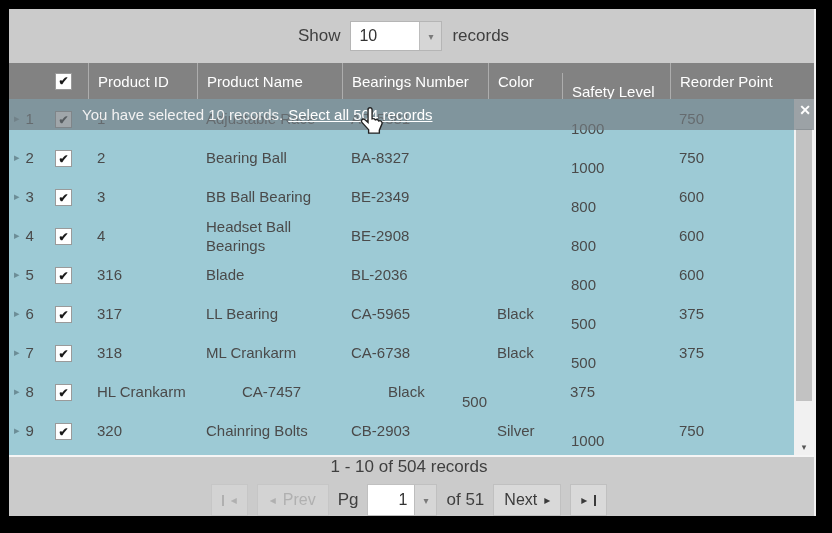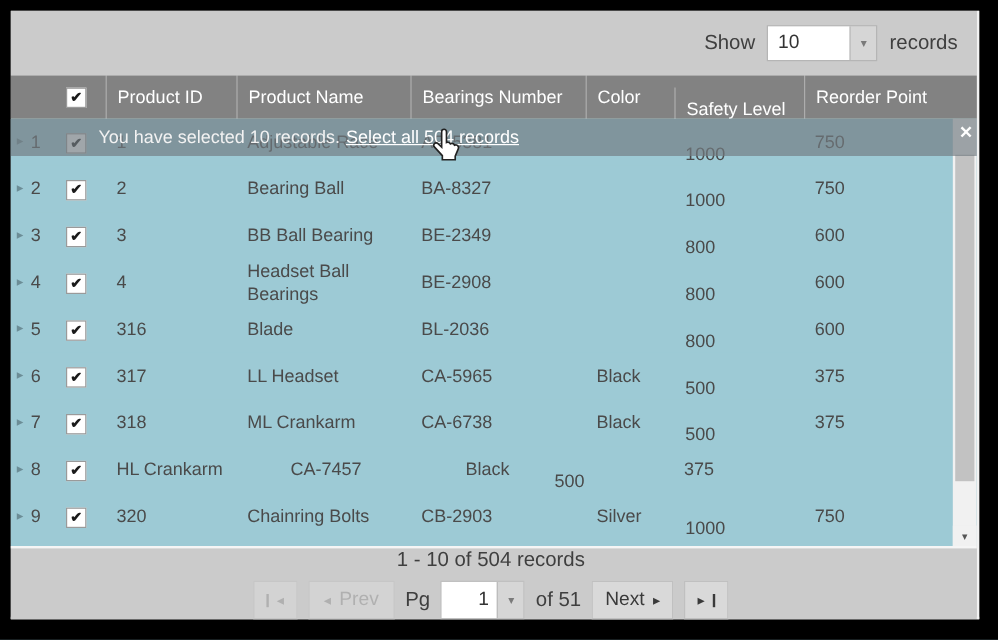"Show" .topbar { justify-content: flex-end -> center }
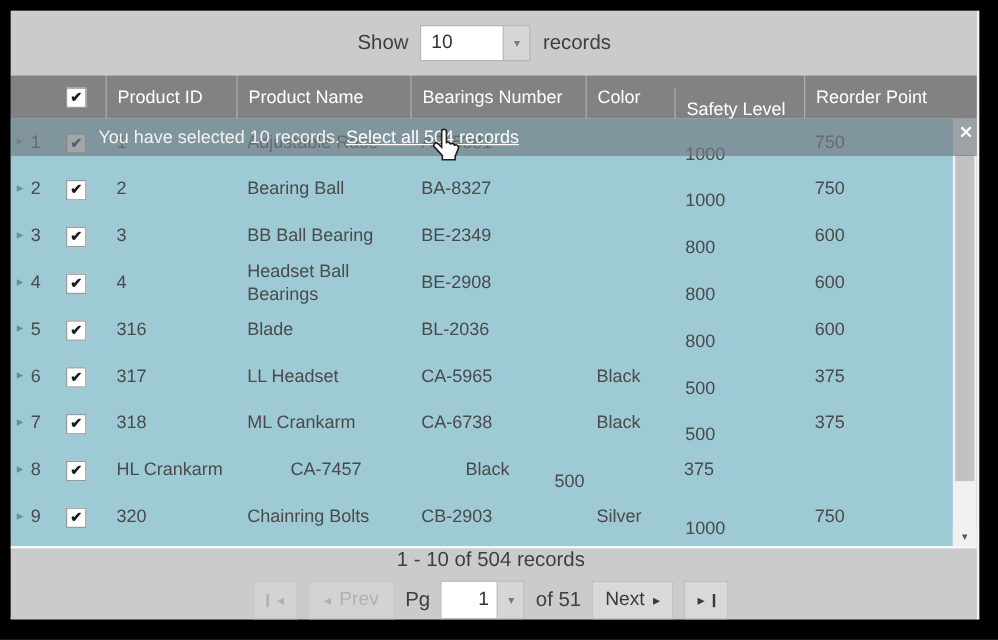"LL Headset" div.cell { text: Headset -> Bearing }
